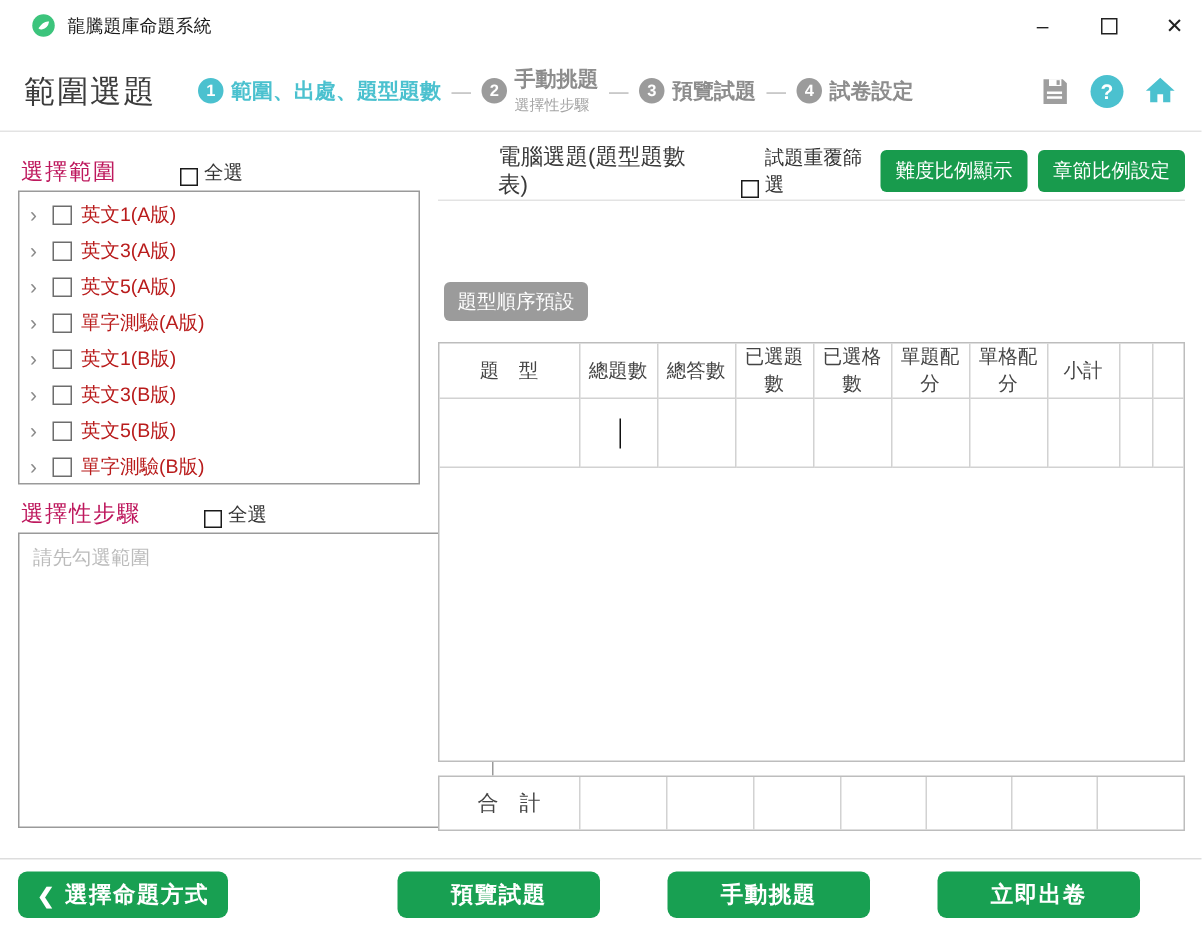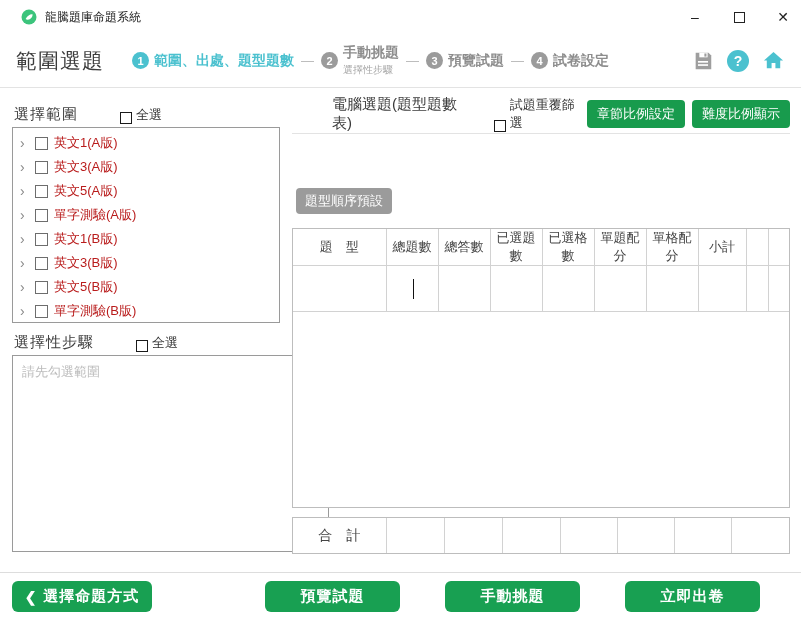"選擇範圍" .section-title { color: #404040 -> #be185d }
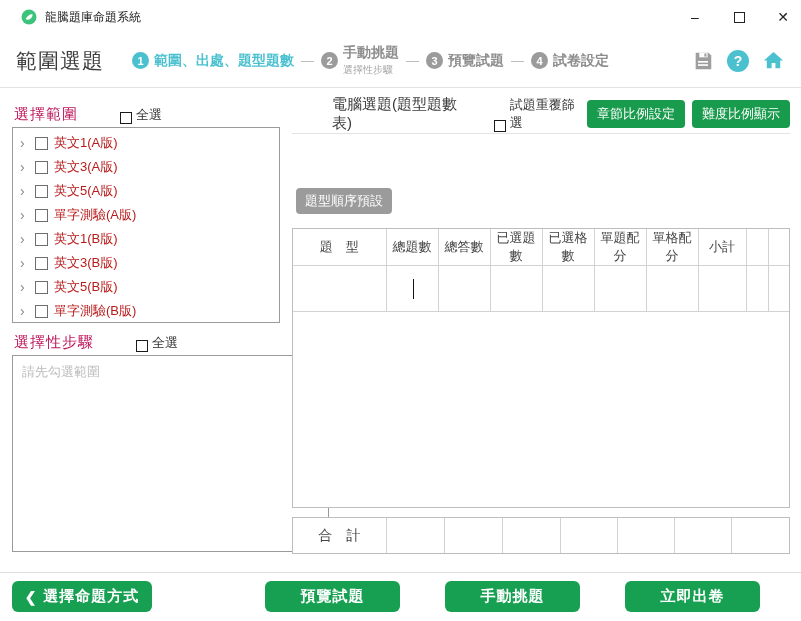"章節比例設定" button.btn-green-sm { order: before "難度比例顯示" -> after "難度比例顯示" }
